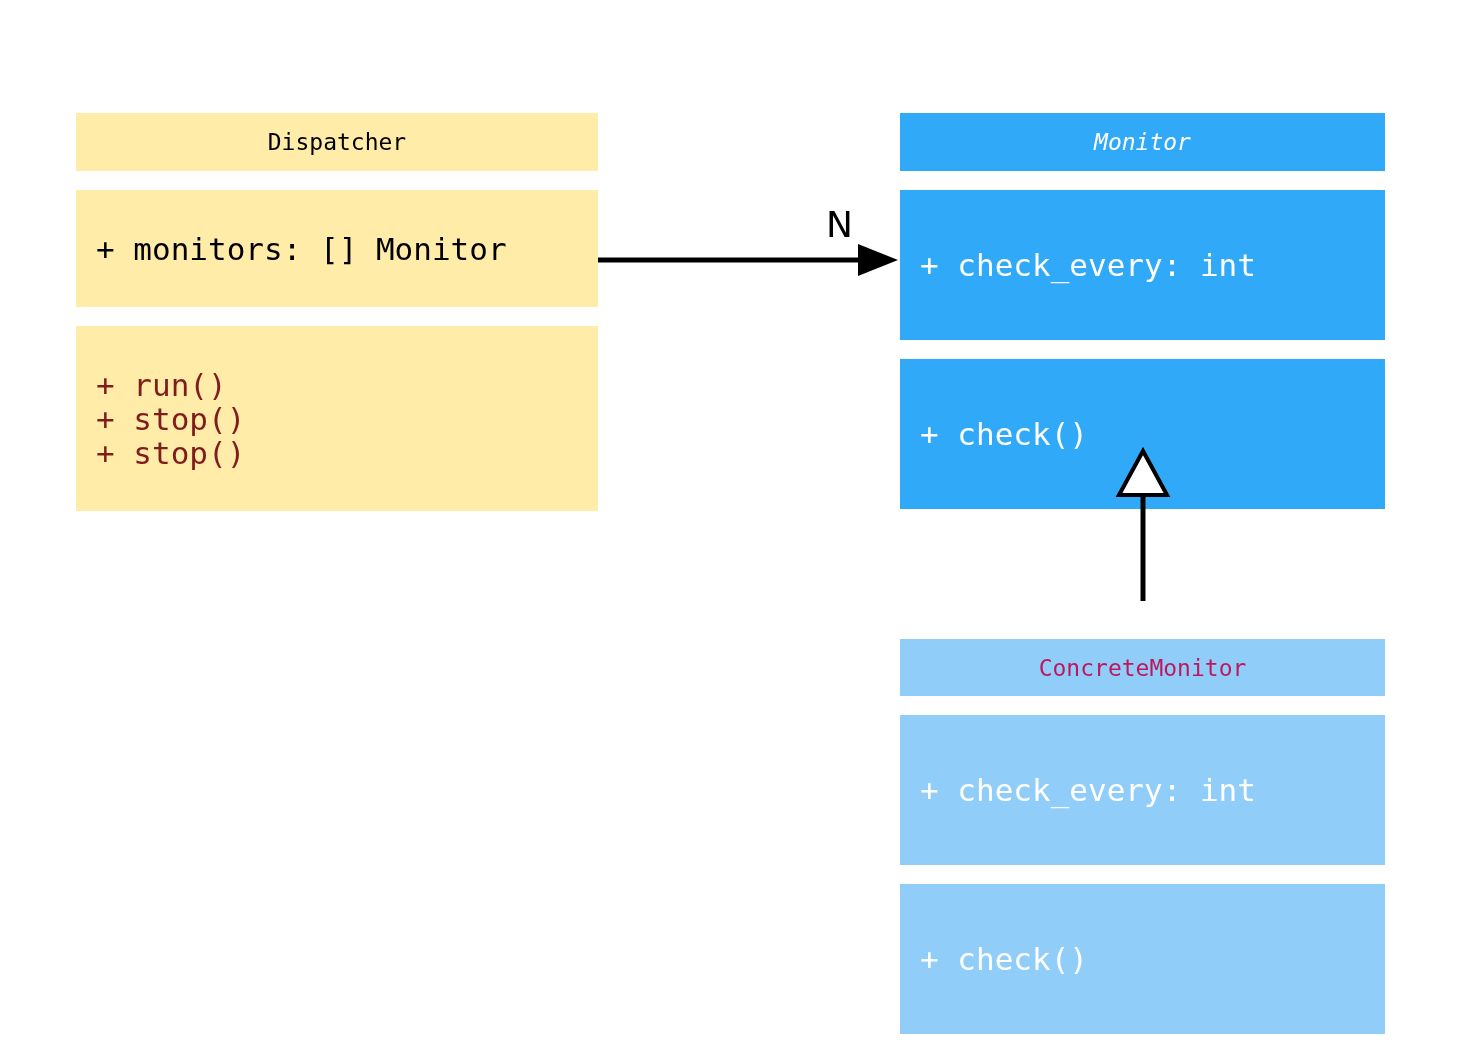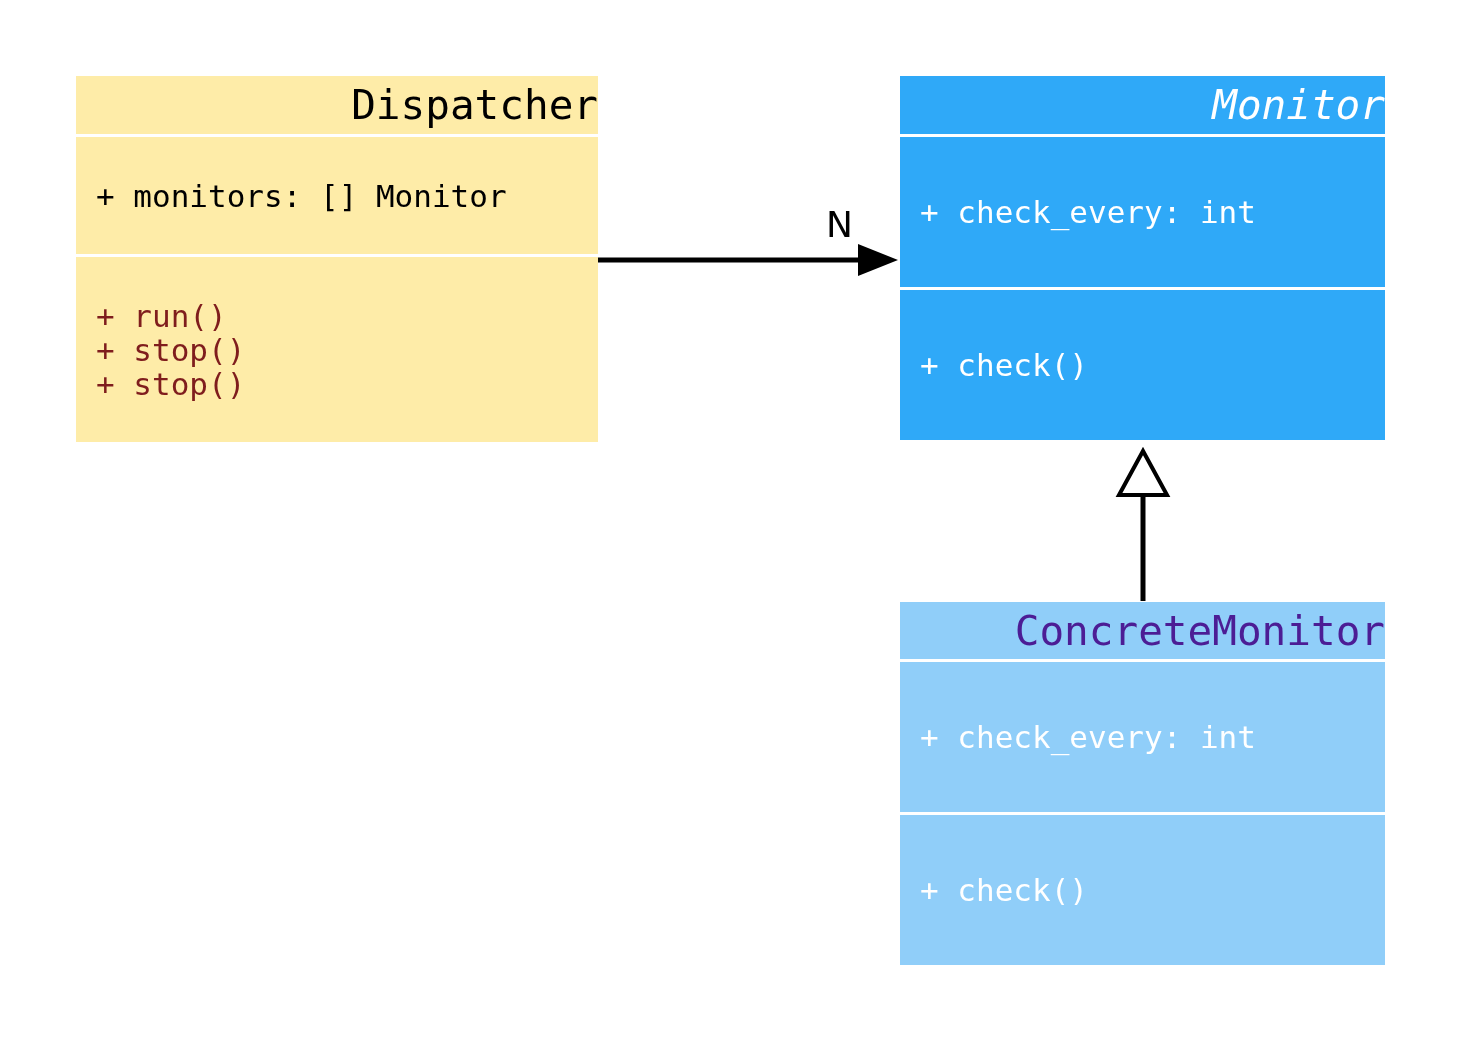"Dispatcher" .compartment.title-box { font-size: 41px -> 23px; justify-content: flex-end -> center; margin-top: none -> 37px }
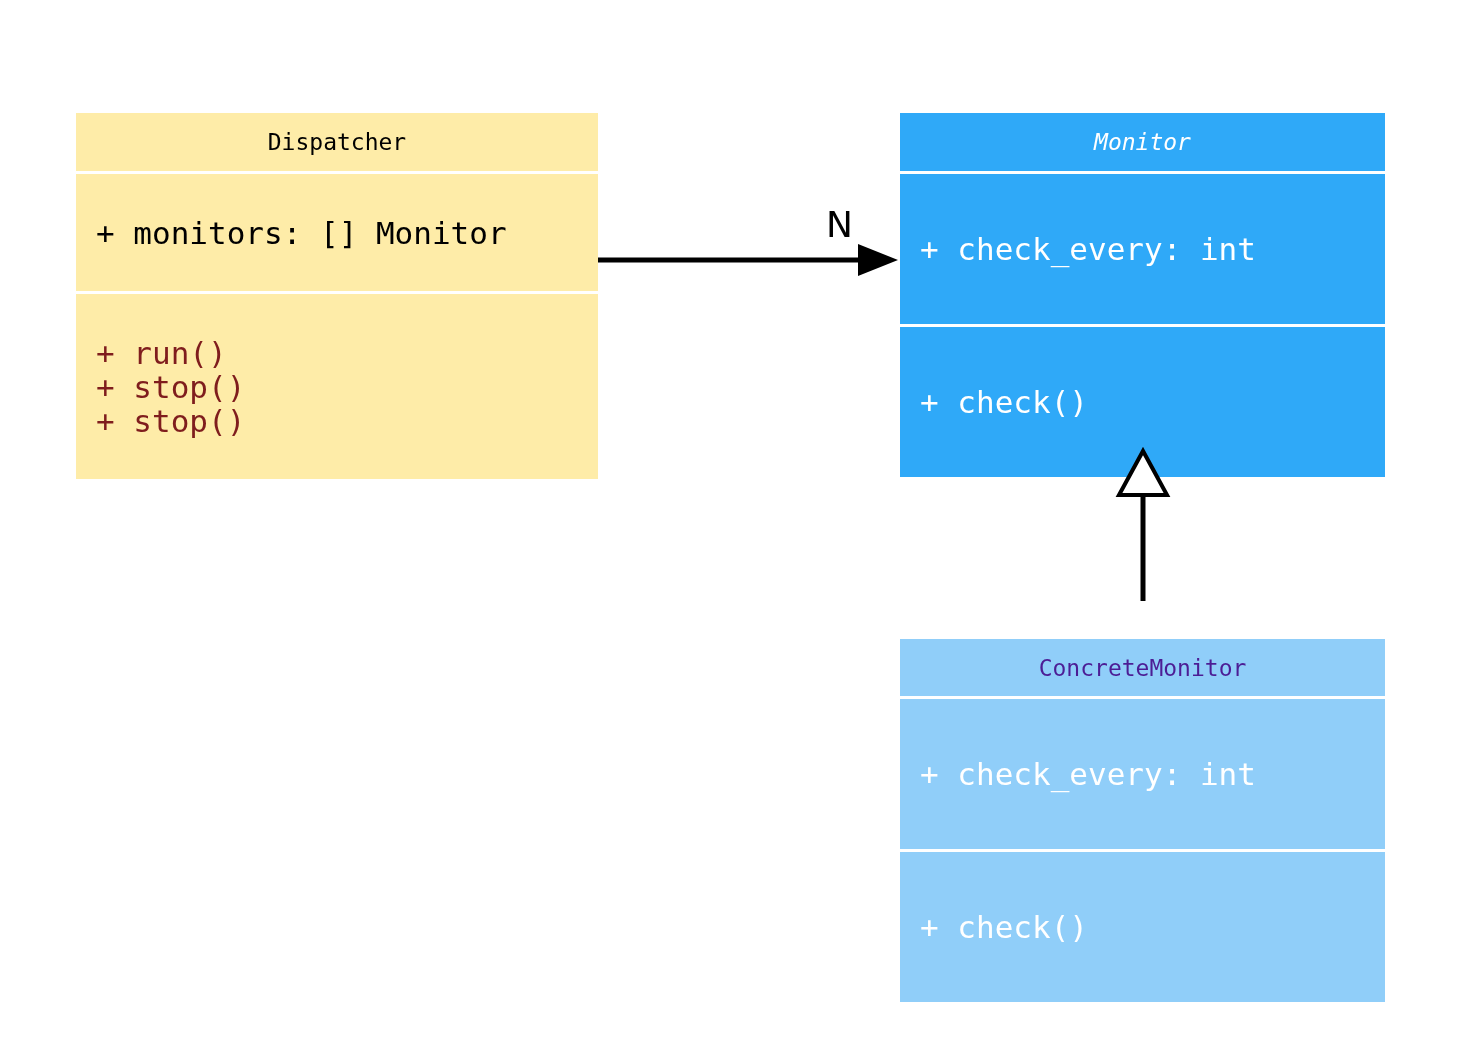"+ monitors: [] Monitor" .compartment + .compartment { margin-top: 3px -> 19px }
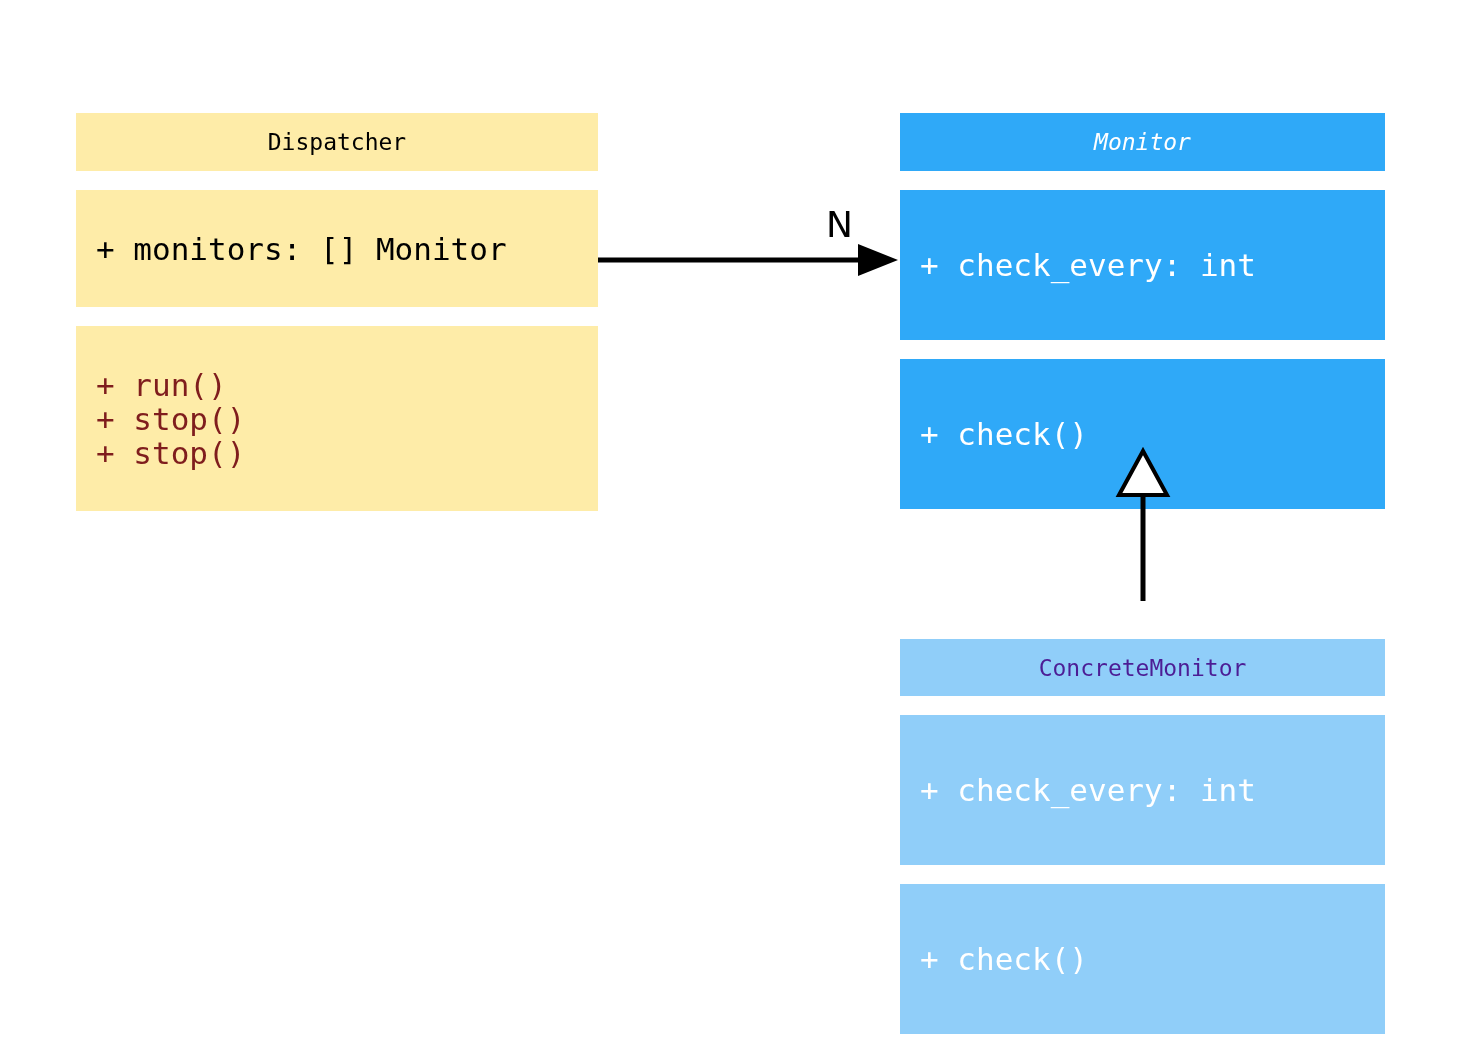"ConcreteMonitor" div.compartment { color: #4c1d95 -> #be185d }
